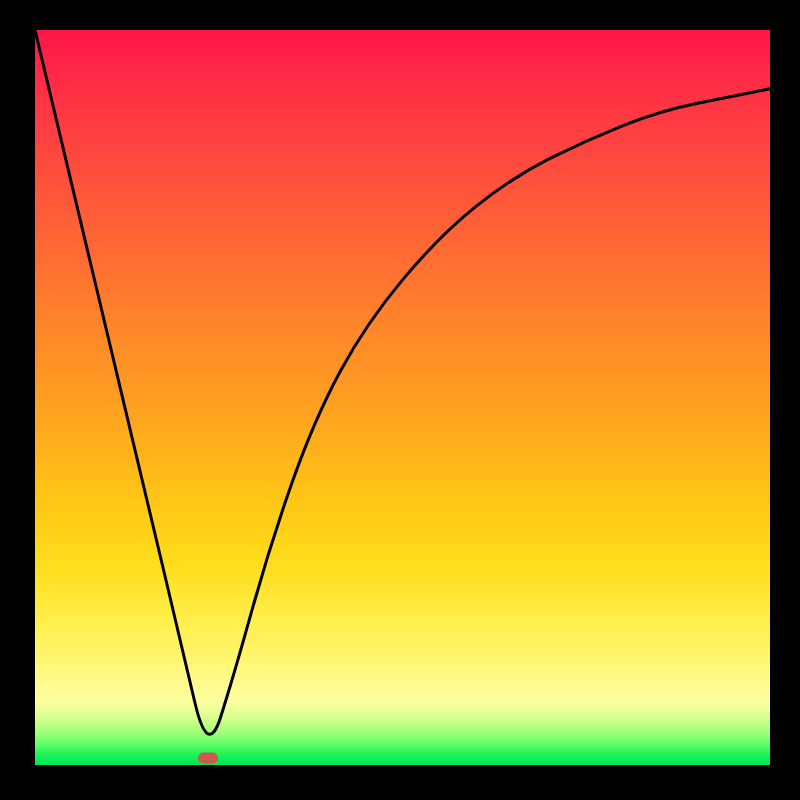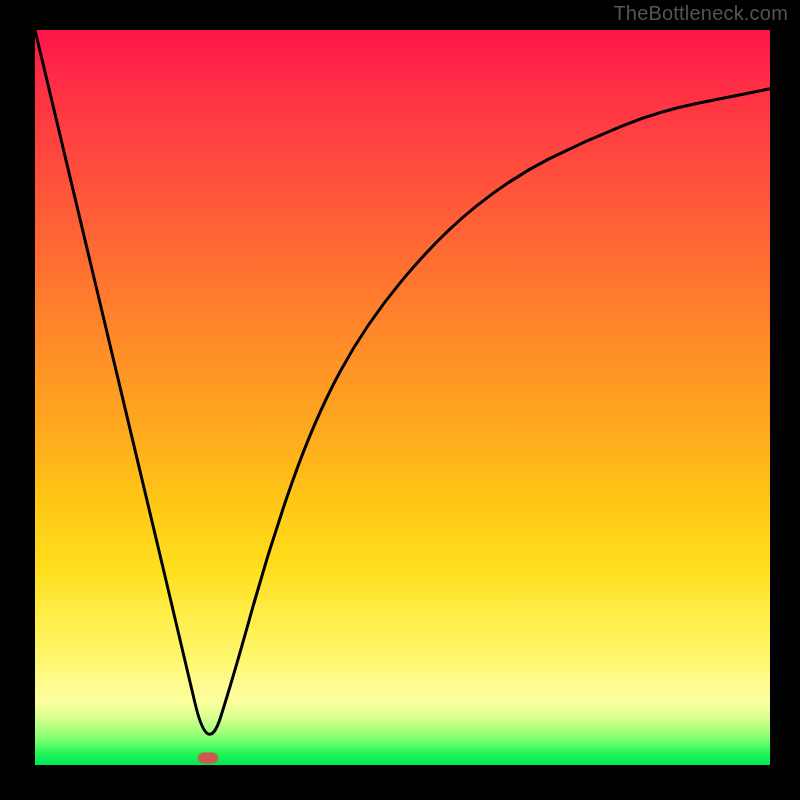"TheBottleneck.com" div.attribution { html: <div>TheBottleneck.com</div> -> none }
